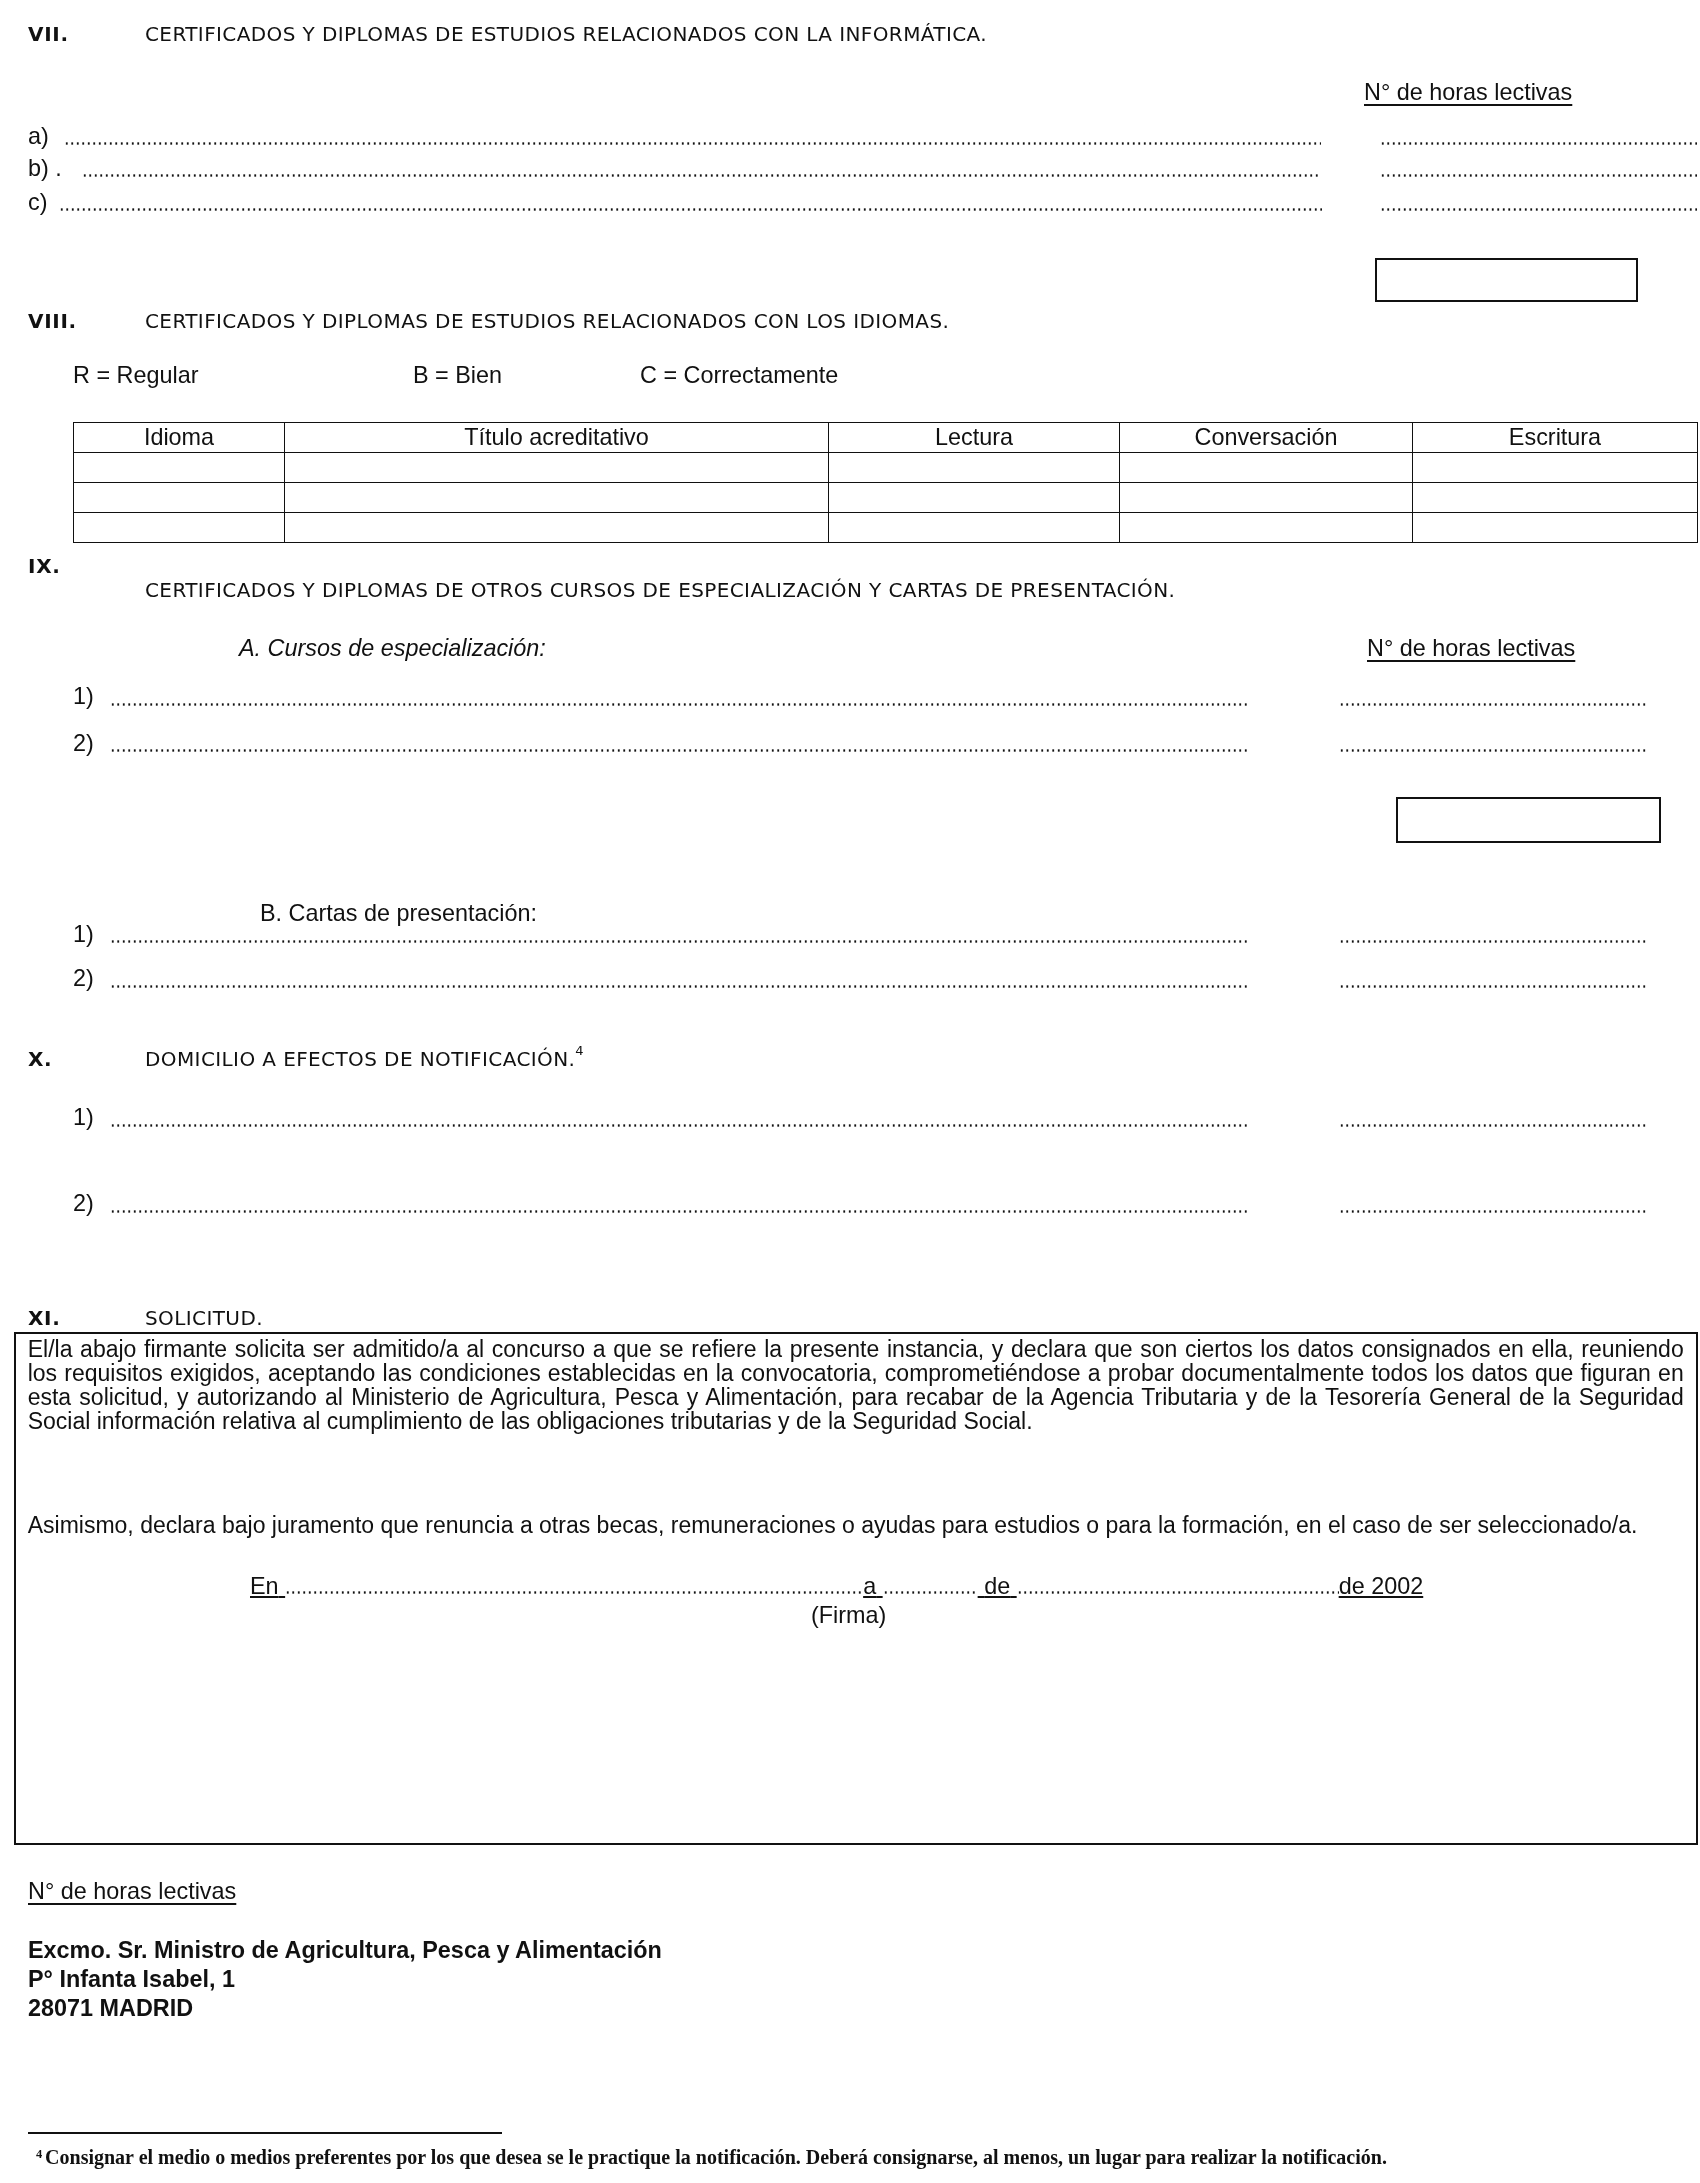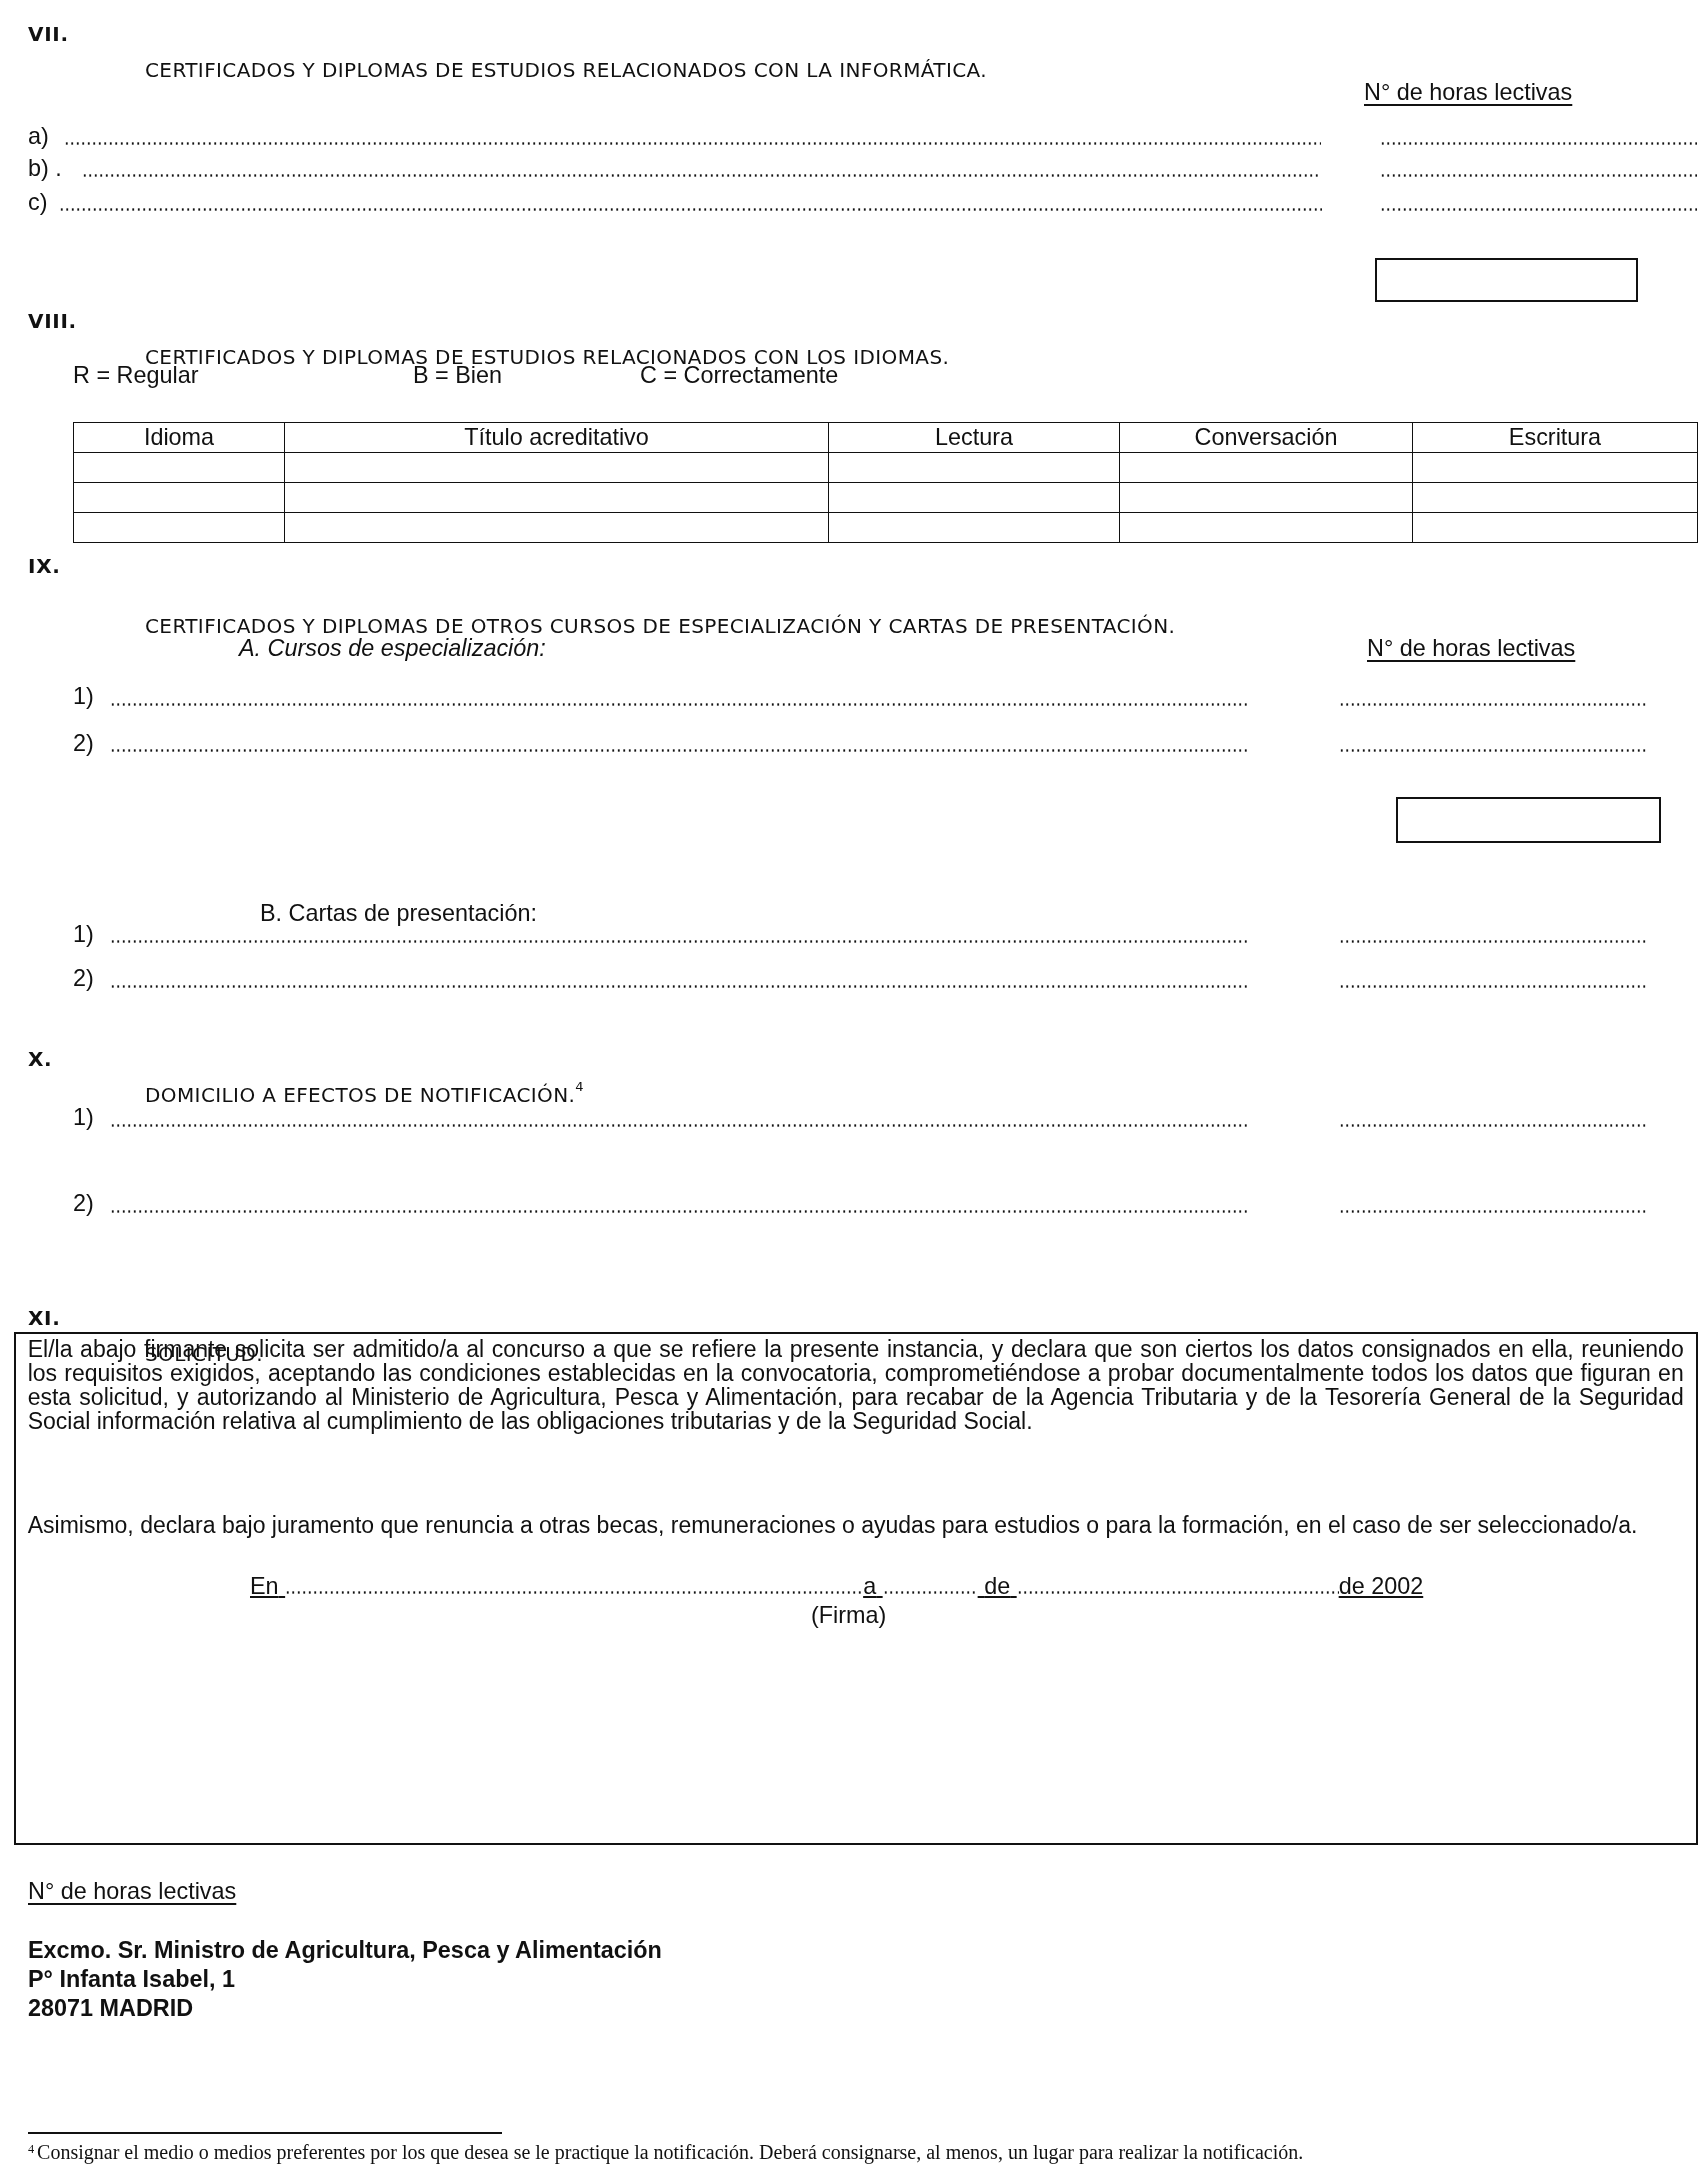"CERTIFICADOS Y DIPLOMAS DE ESTUDIOS" .sec-title { margin-top: 36px -> none }
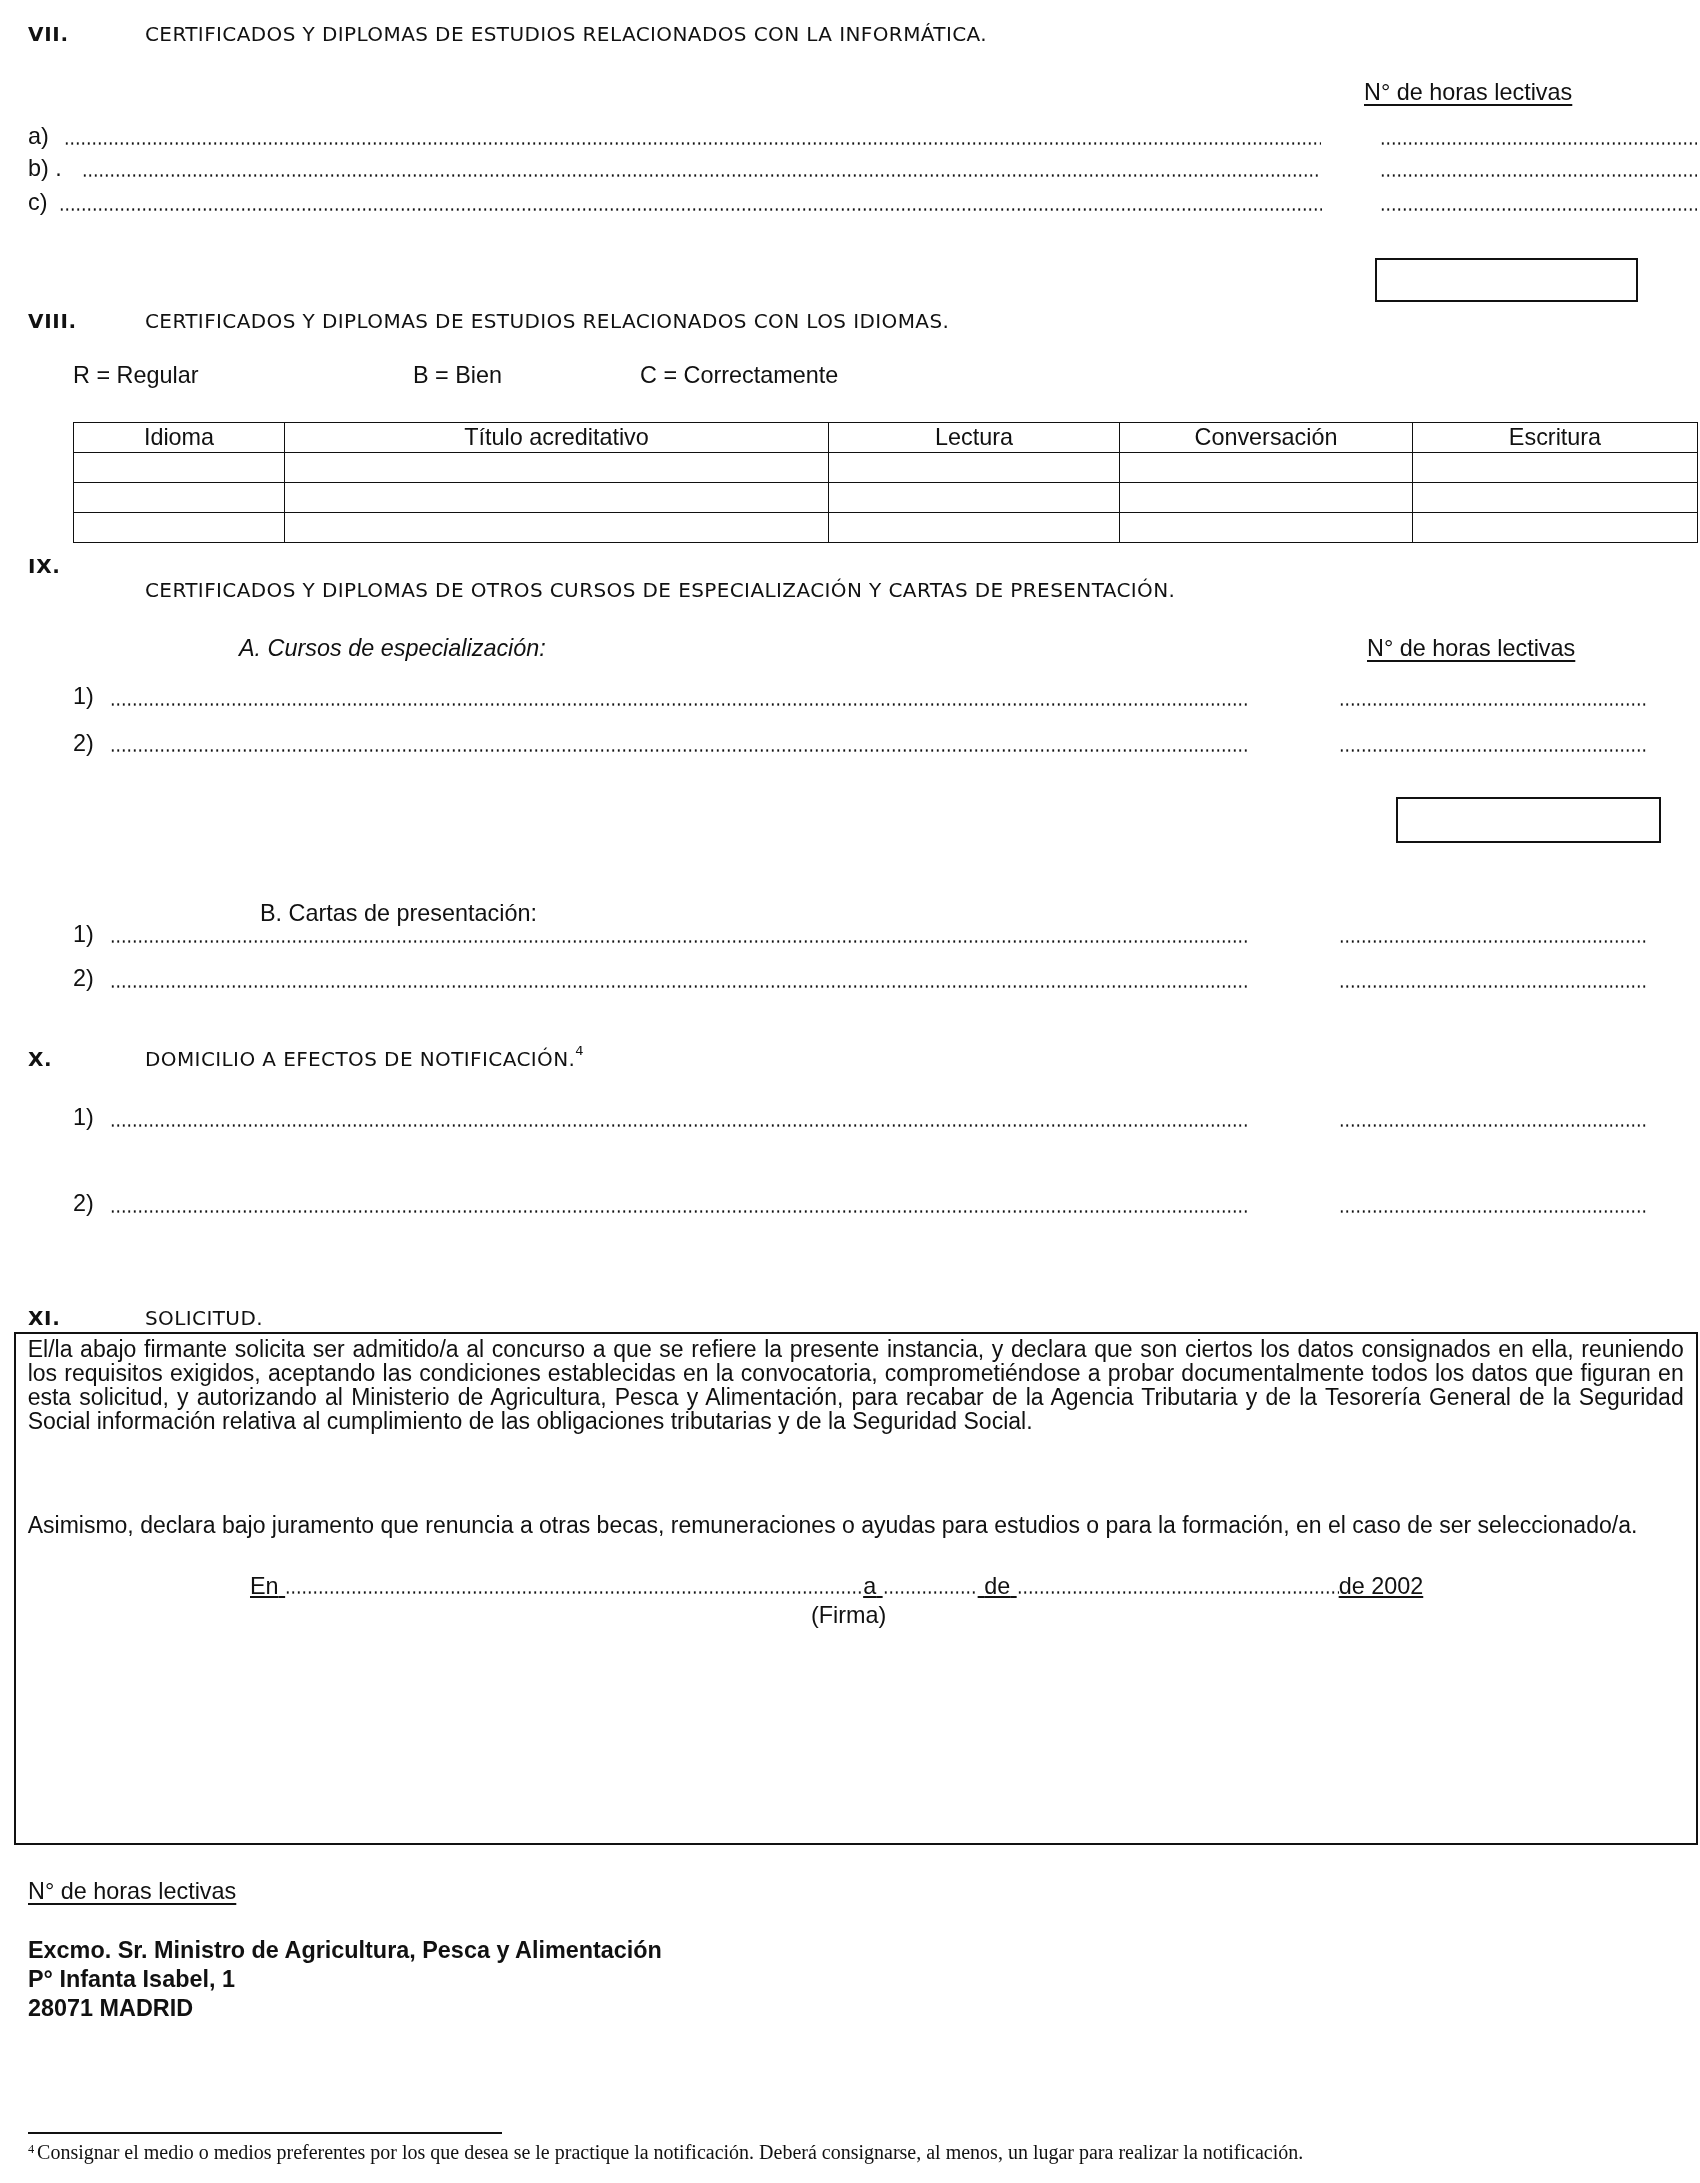"4 Consignar el medio o" .foot { font-weight: normal -> bold; left: 28px -> 36px; line-height: 22px -> 32px }
